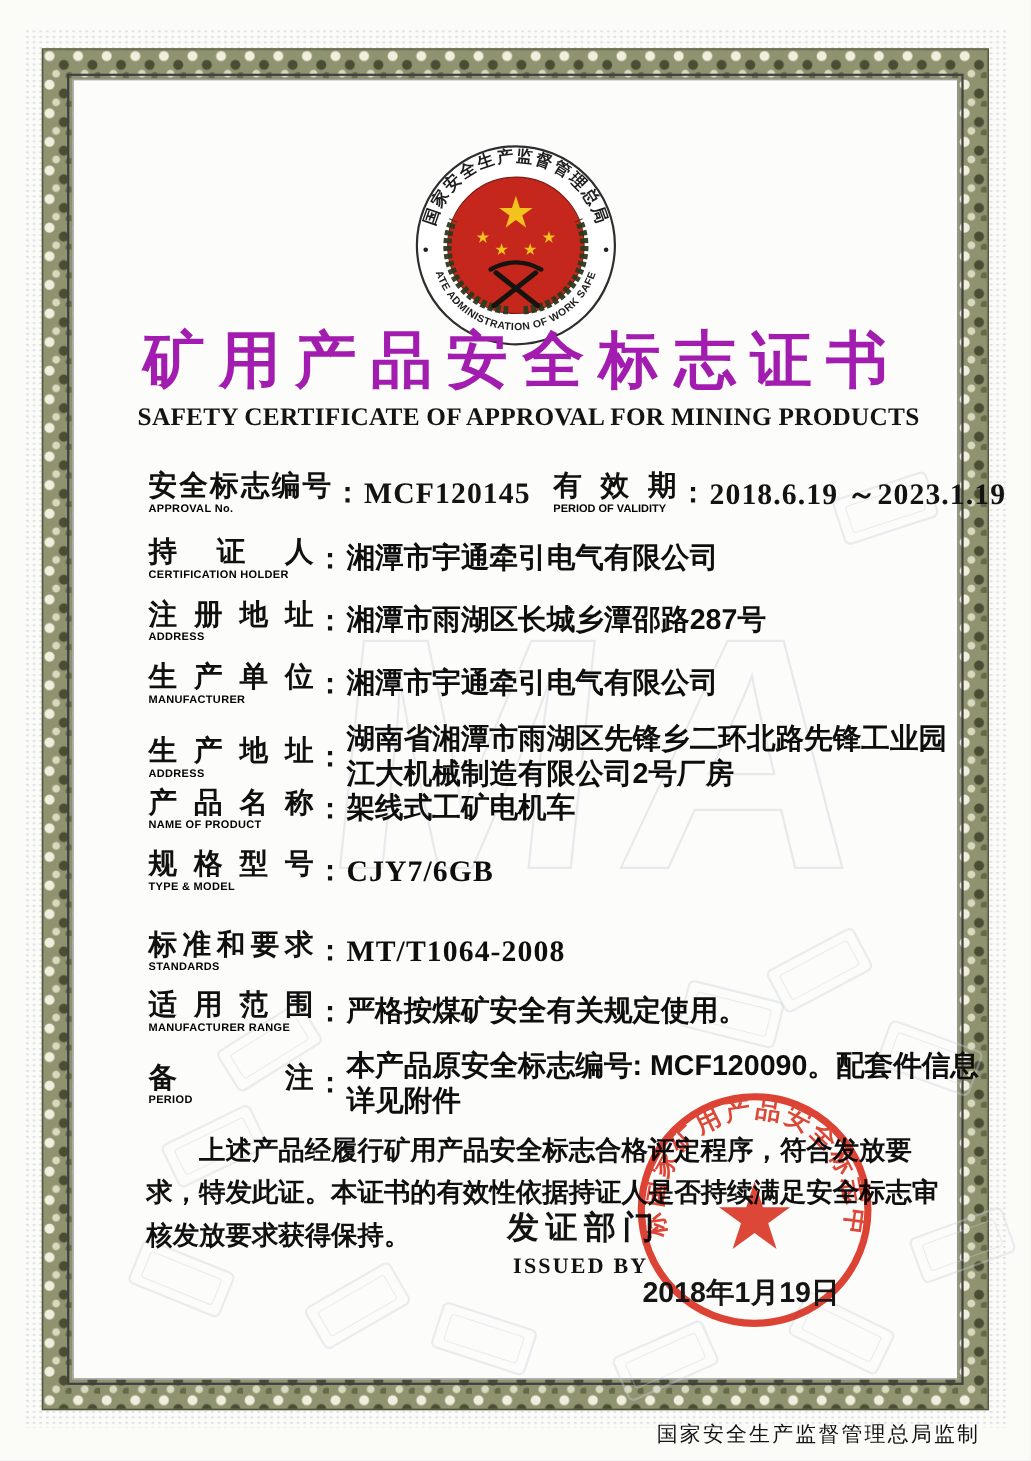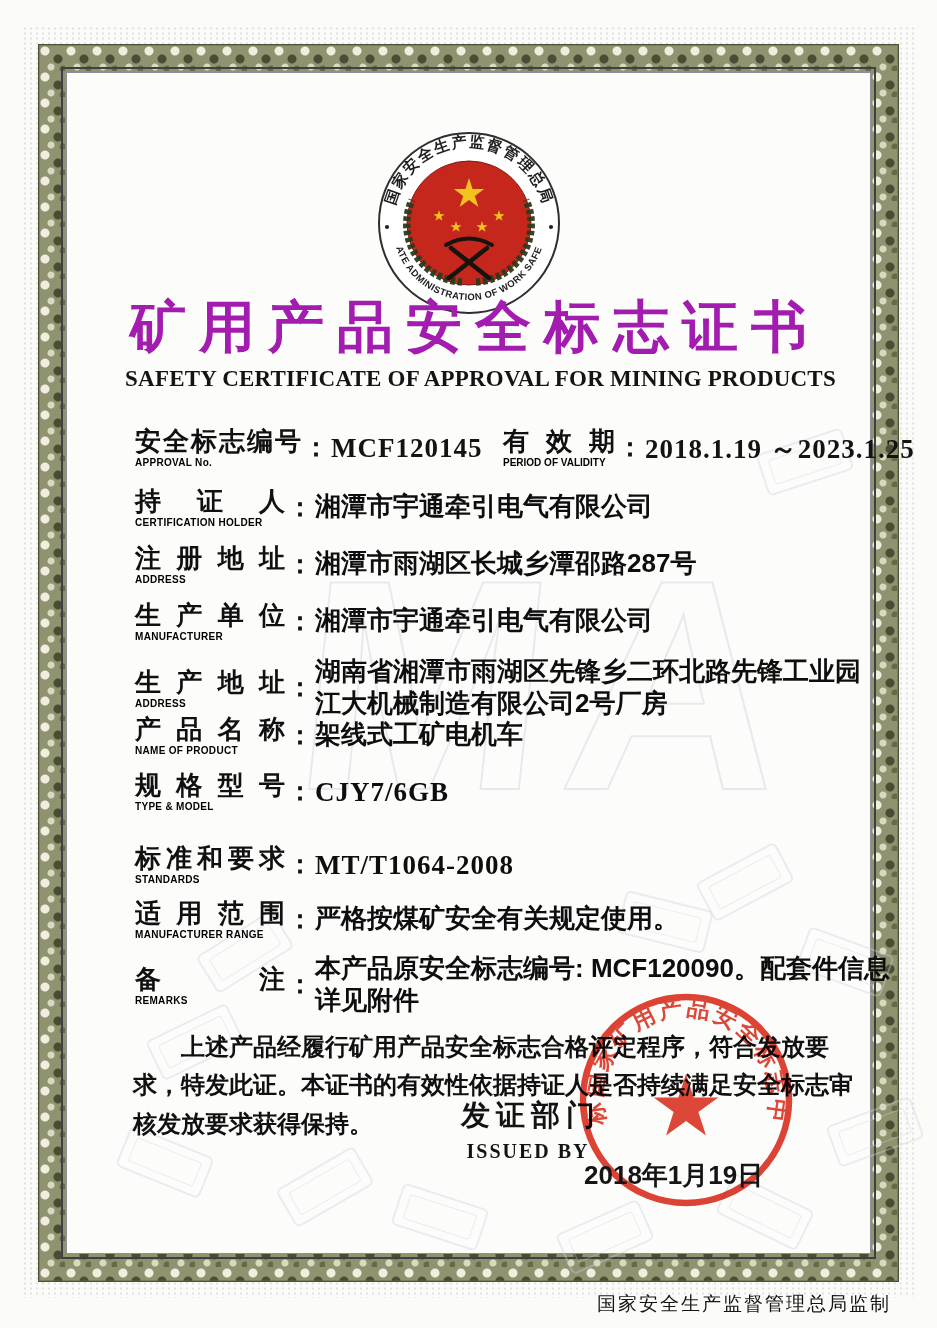"2018.1.19 ～2023.1.25" span.serifv { text: 2018.1.19 ～2023.1.25 -> 2018.6.19 ～2023.1.19 }
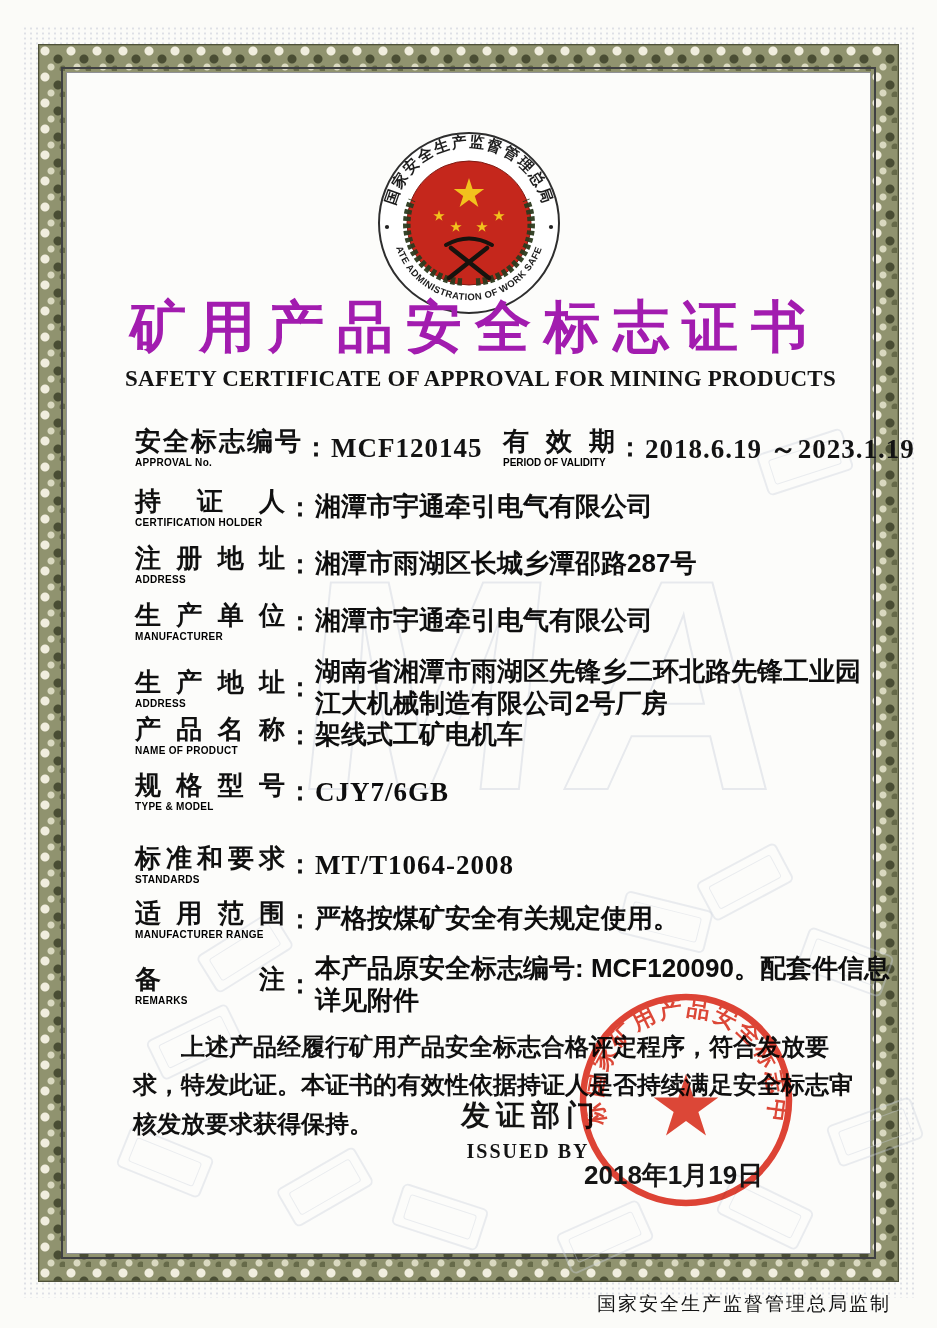"REMARKS" div.en { text: REMARKS -> PERIOD }
